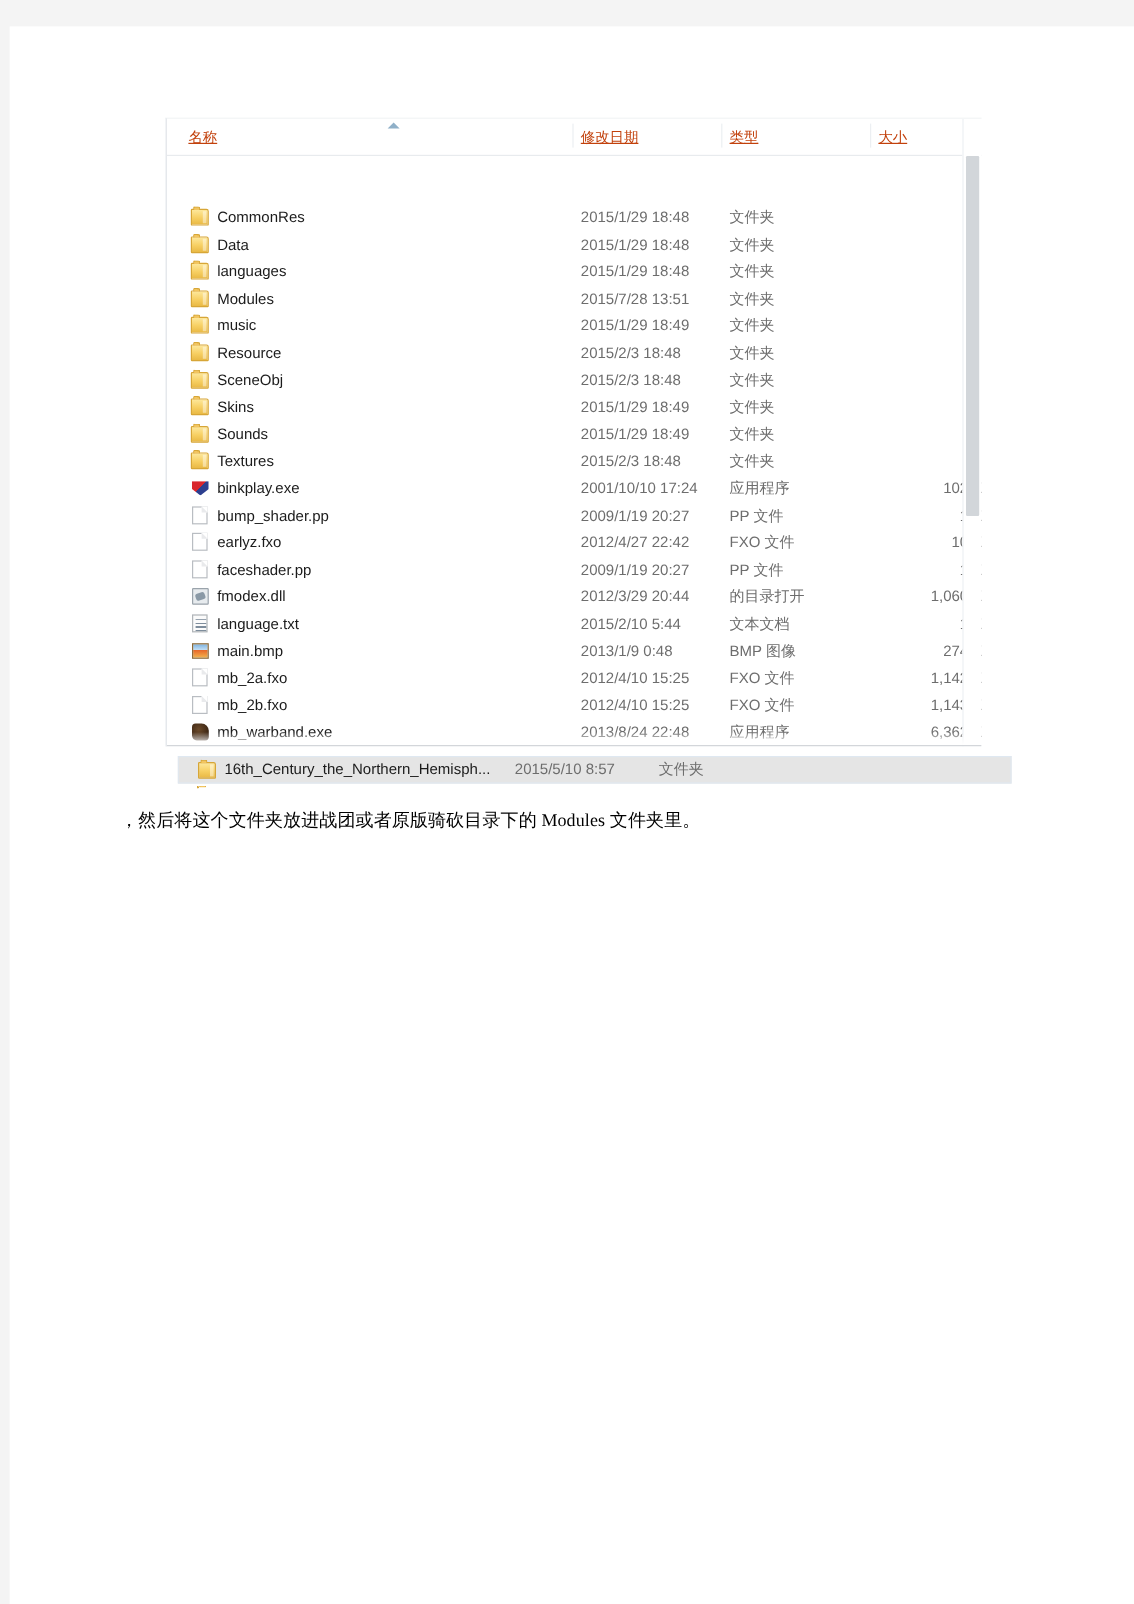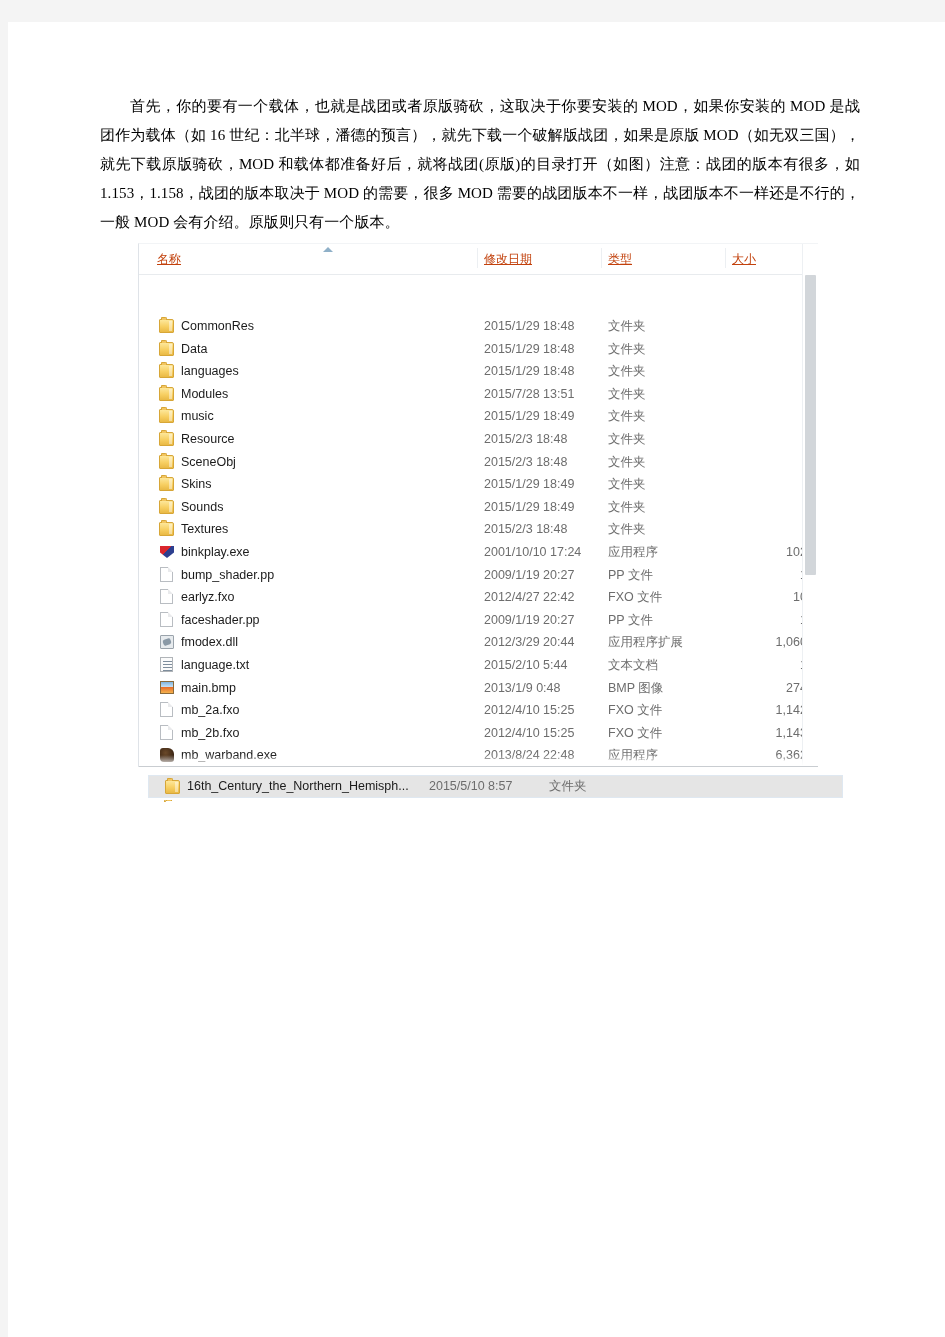"首先，你的要有一个载体，也就是战团或者原版骑砍，这取决于你要安装的" p.para { html: <p>首先，你的要有一个载体，也就是战团或者原版骑砍，这取决于你要安装的 MOD，如果你安装的 MOD 是战团作为载体（如 16 世纪：北半球，潘德的预言），就先下载一个破解版战团，如果是原版 MOD（如无双三国），就先下载原版骑砍，MOD 和载体都准备好后，就将战团(原版)的目录打开（如图）注意：战团的版本有很多，如 1.153，1.158，战团的版本取决于 MOD 的需要，很多 MOD 需要的战团版本不一样，战团版本不一样还是不行的，一般 MOD 会有介绍。原版则只有一个版本。</p> -> none }
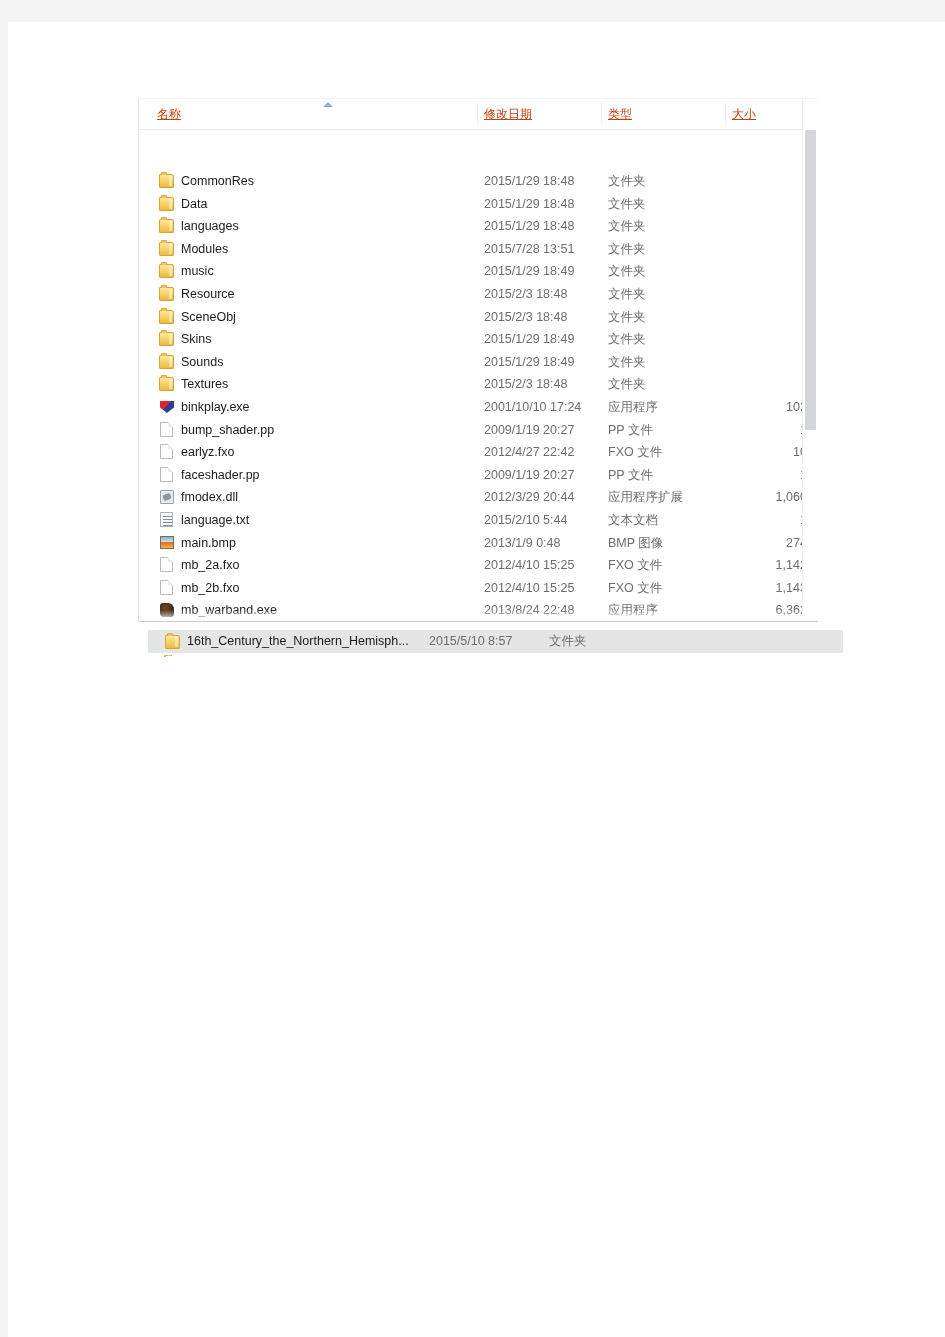"应用程序扩展" span.cell { text: 应用程序扩展 -> 的目录打开 }
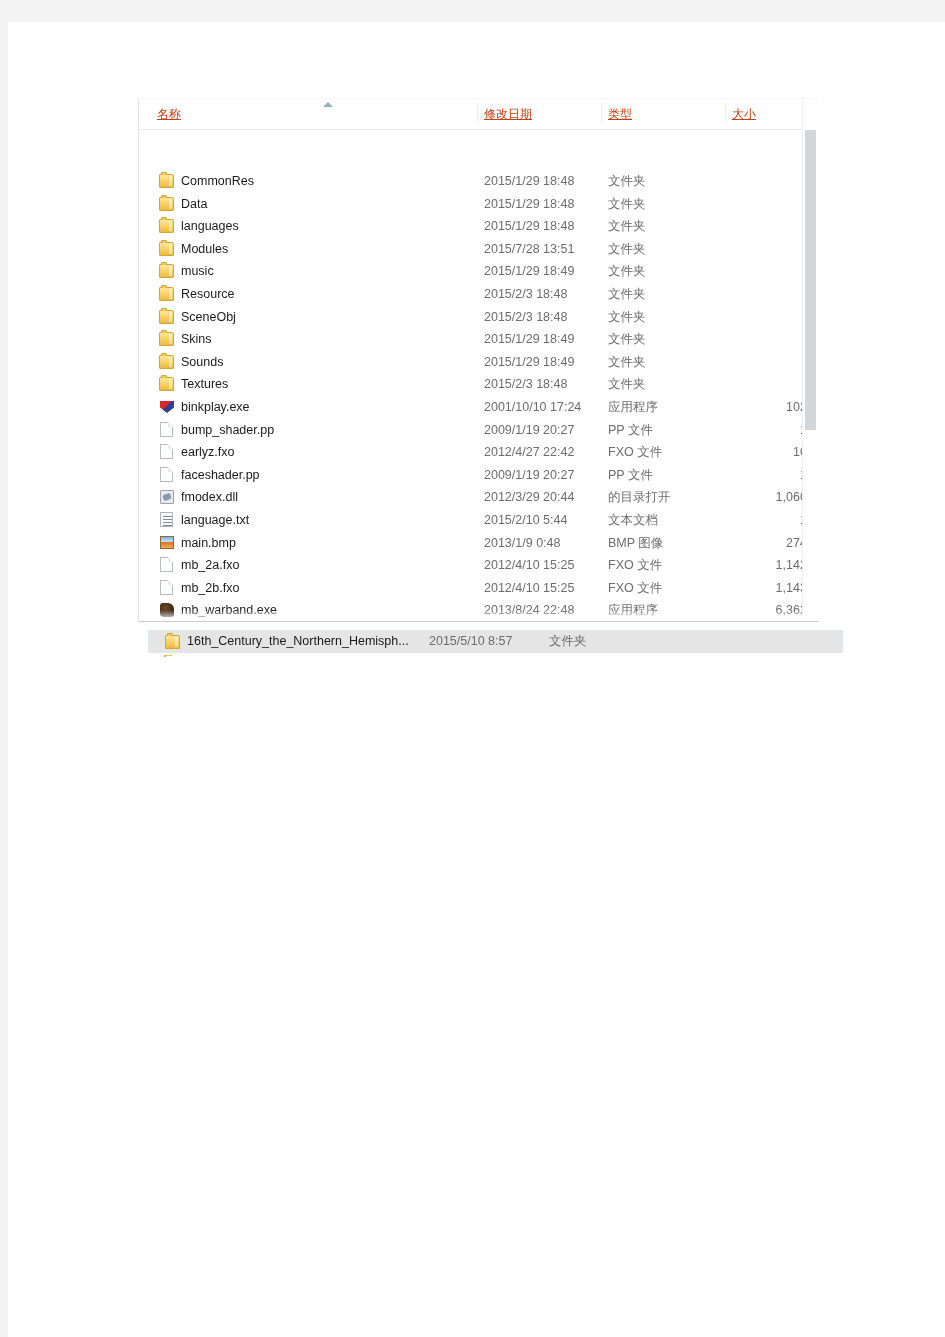"，然后将这个文件夹放进战团或者原版骑砍目录下的 Modules 文件夹里。" p.para { html: none -> <p>，然后将这个文件夹放进战团或者原版骑砍目录下的 Modules 文件夹里。</p> }
